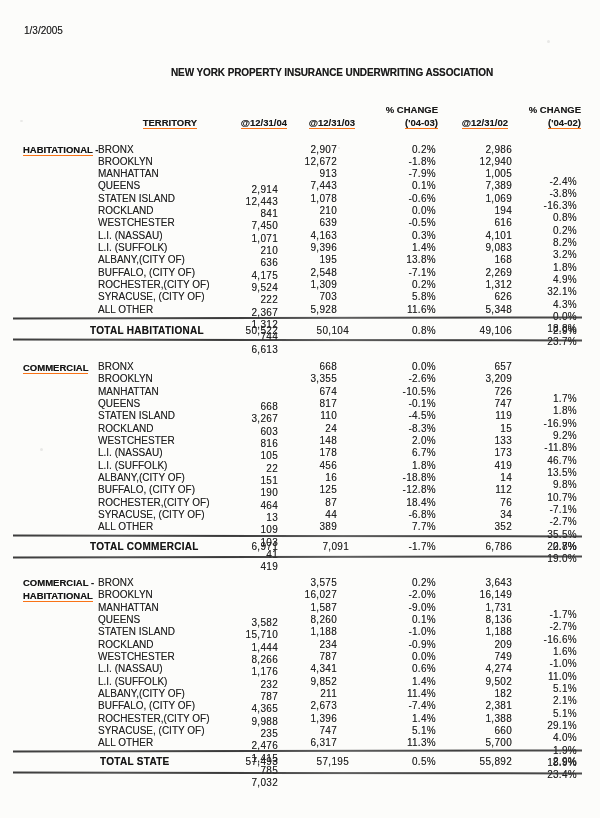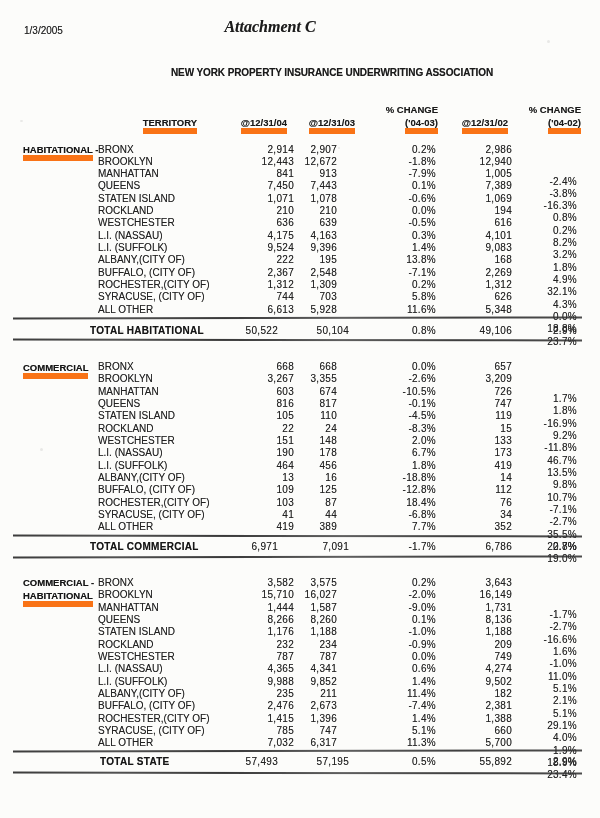"Attachment C" div.txt { html: <div>Attachment C</div> -> none }
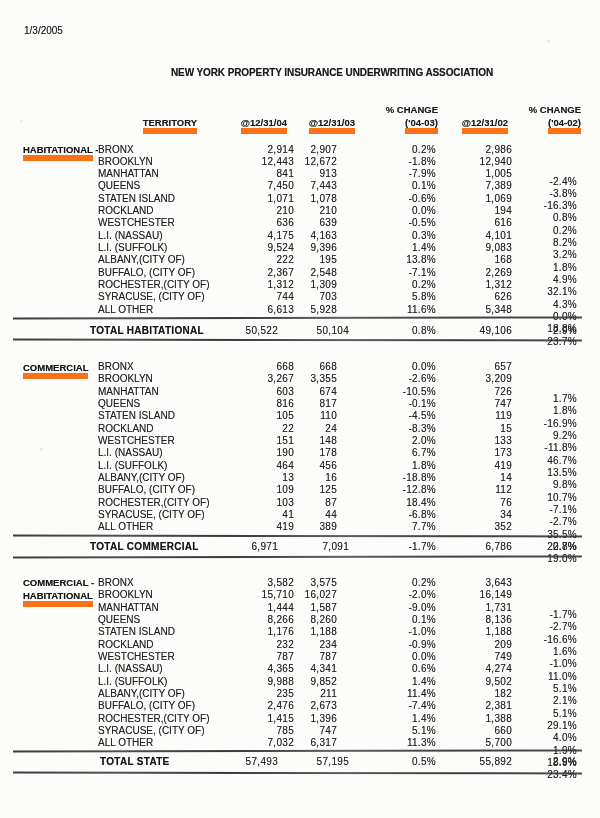"TERRITORY" .u { border-bottom: 6px solid #f97316 -> 1px solid #f97316 }
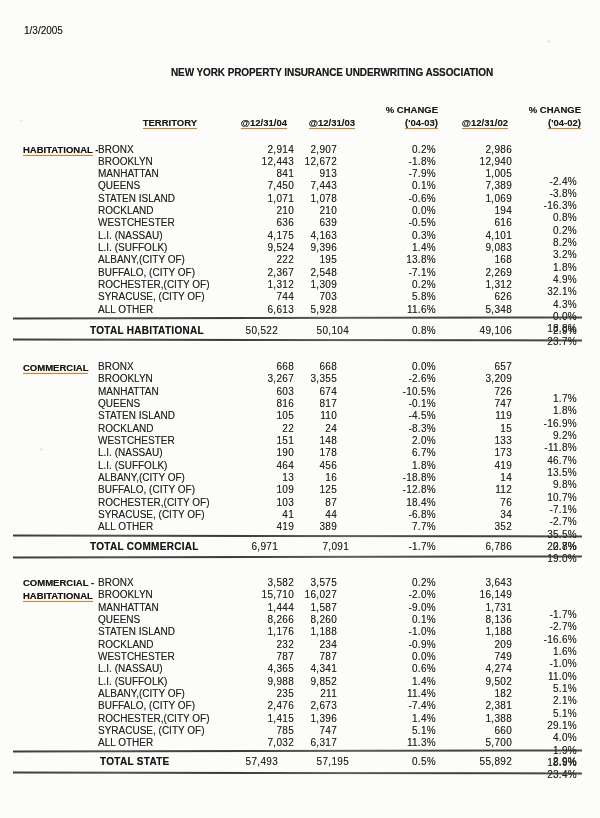"2,914" .c1 { left: 194px -> 178px; margin-top: none -> 40px }
